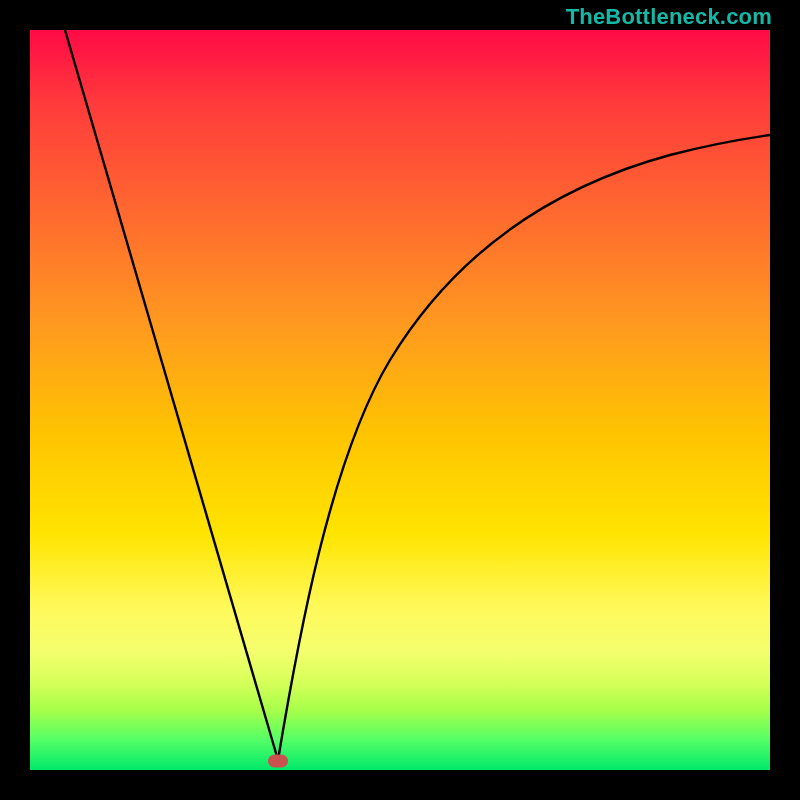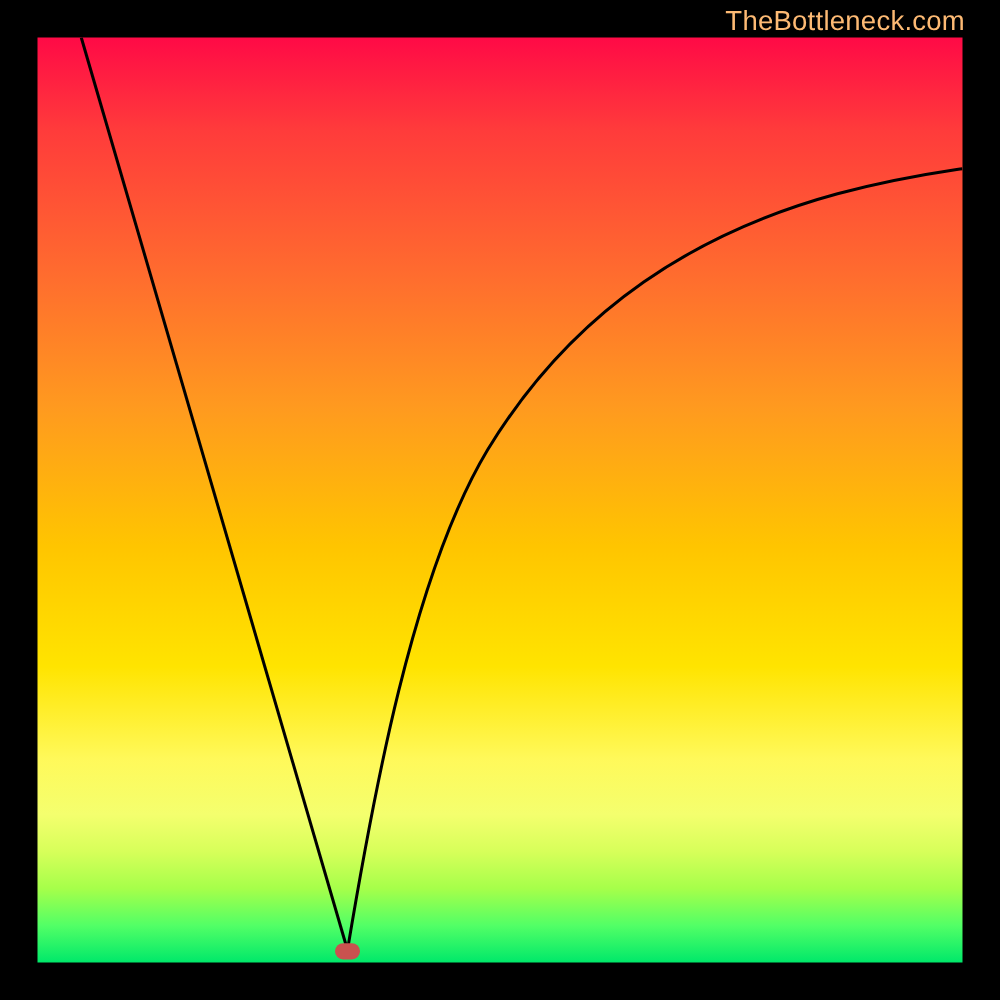"TheBottleneck.com" .watermark { color: #fdba74 -> #14b8a6; font-weight: 400 -> 700 }
